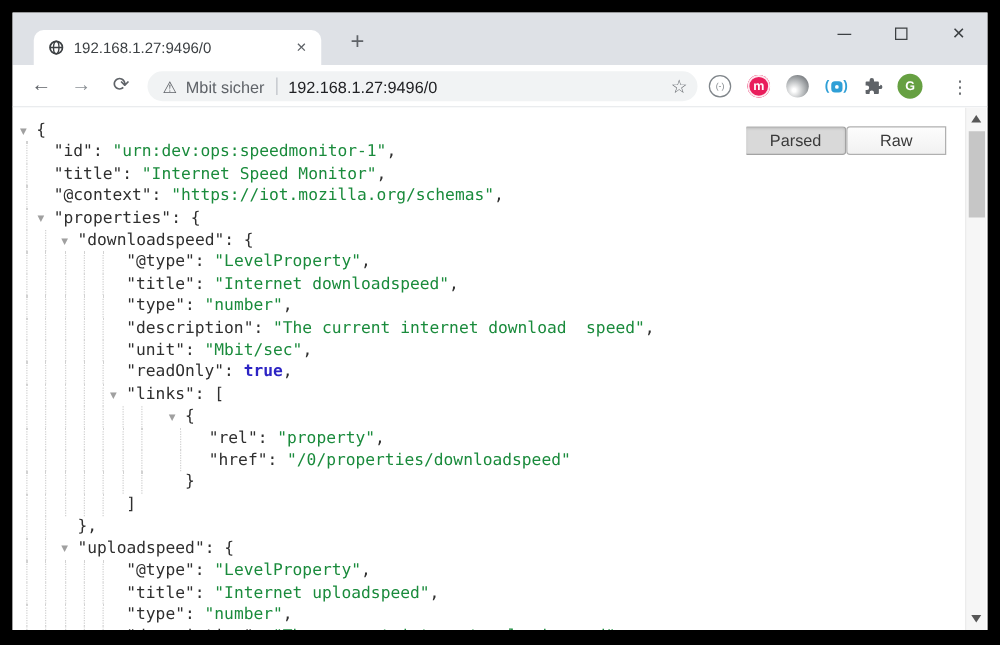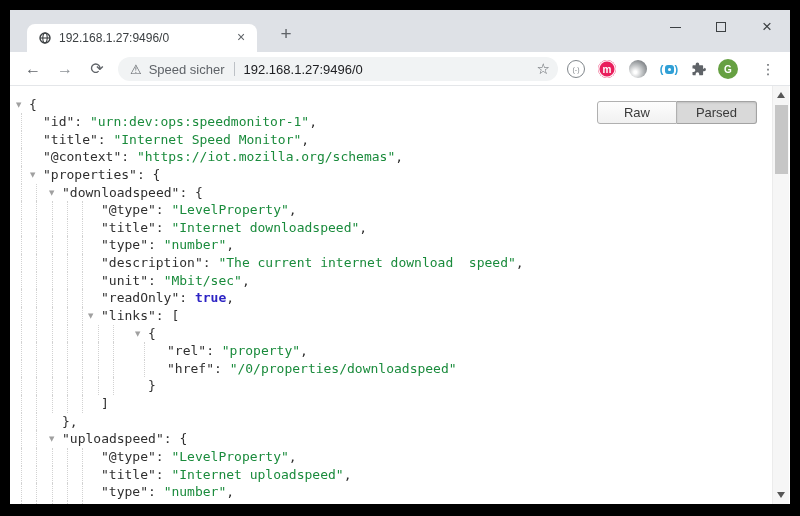"Speed sicher" span.sec-label { text: Speed -> Mbit }
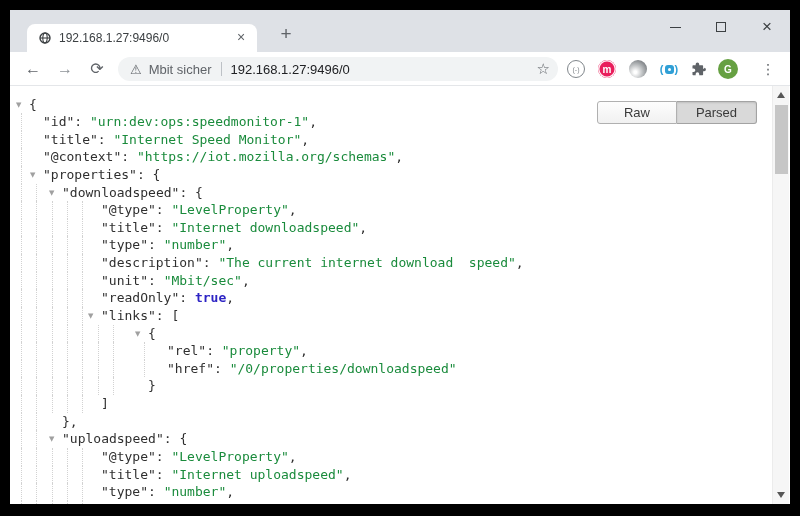"Raw" div.vbtn { order: before "Parsed" -> after "Parsed" }
